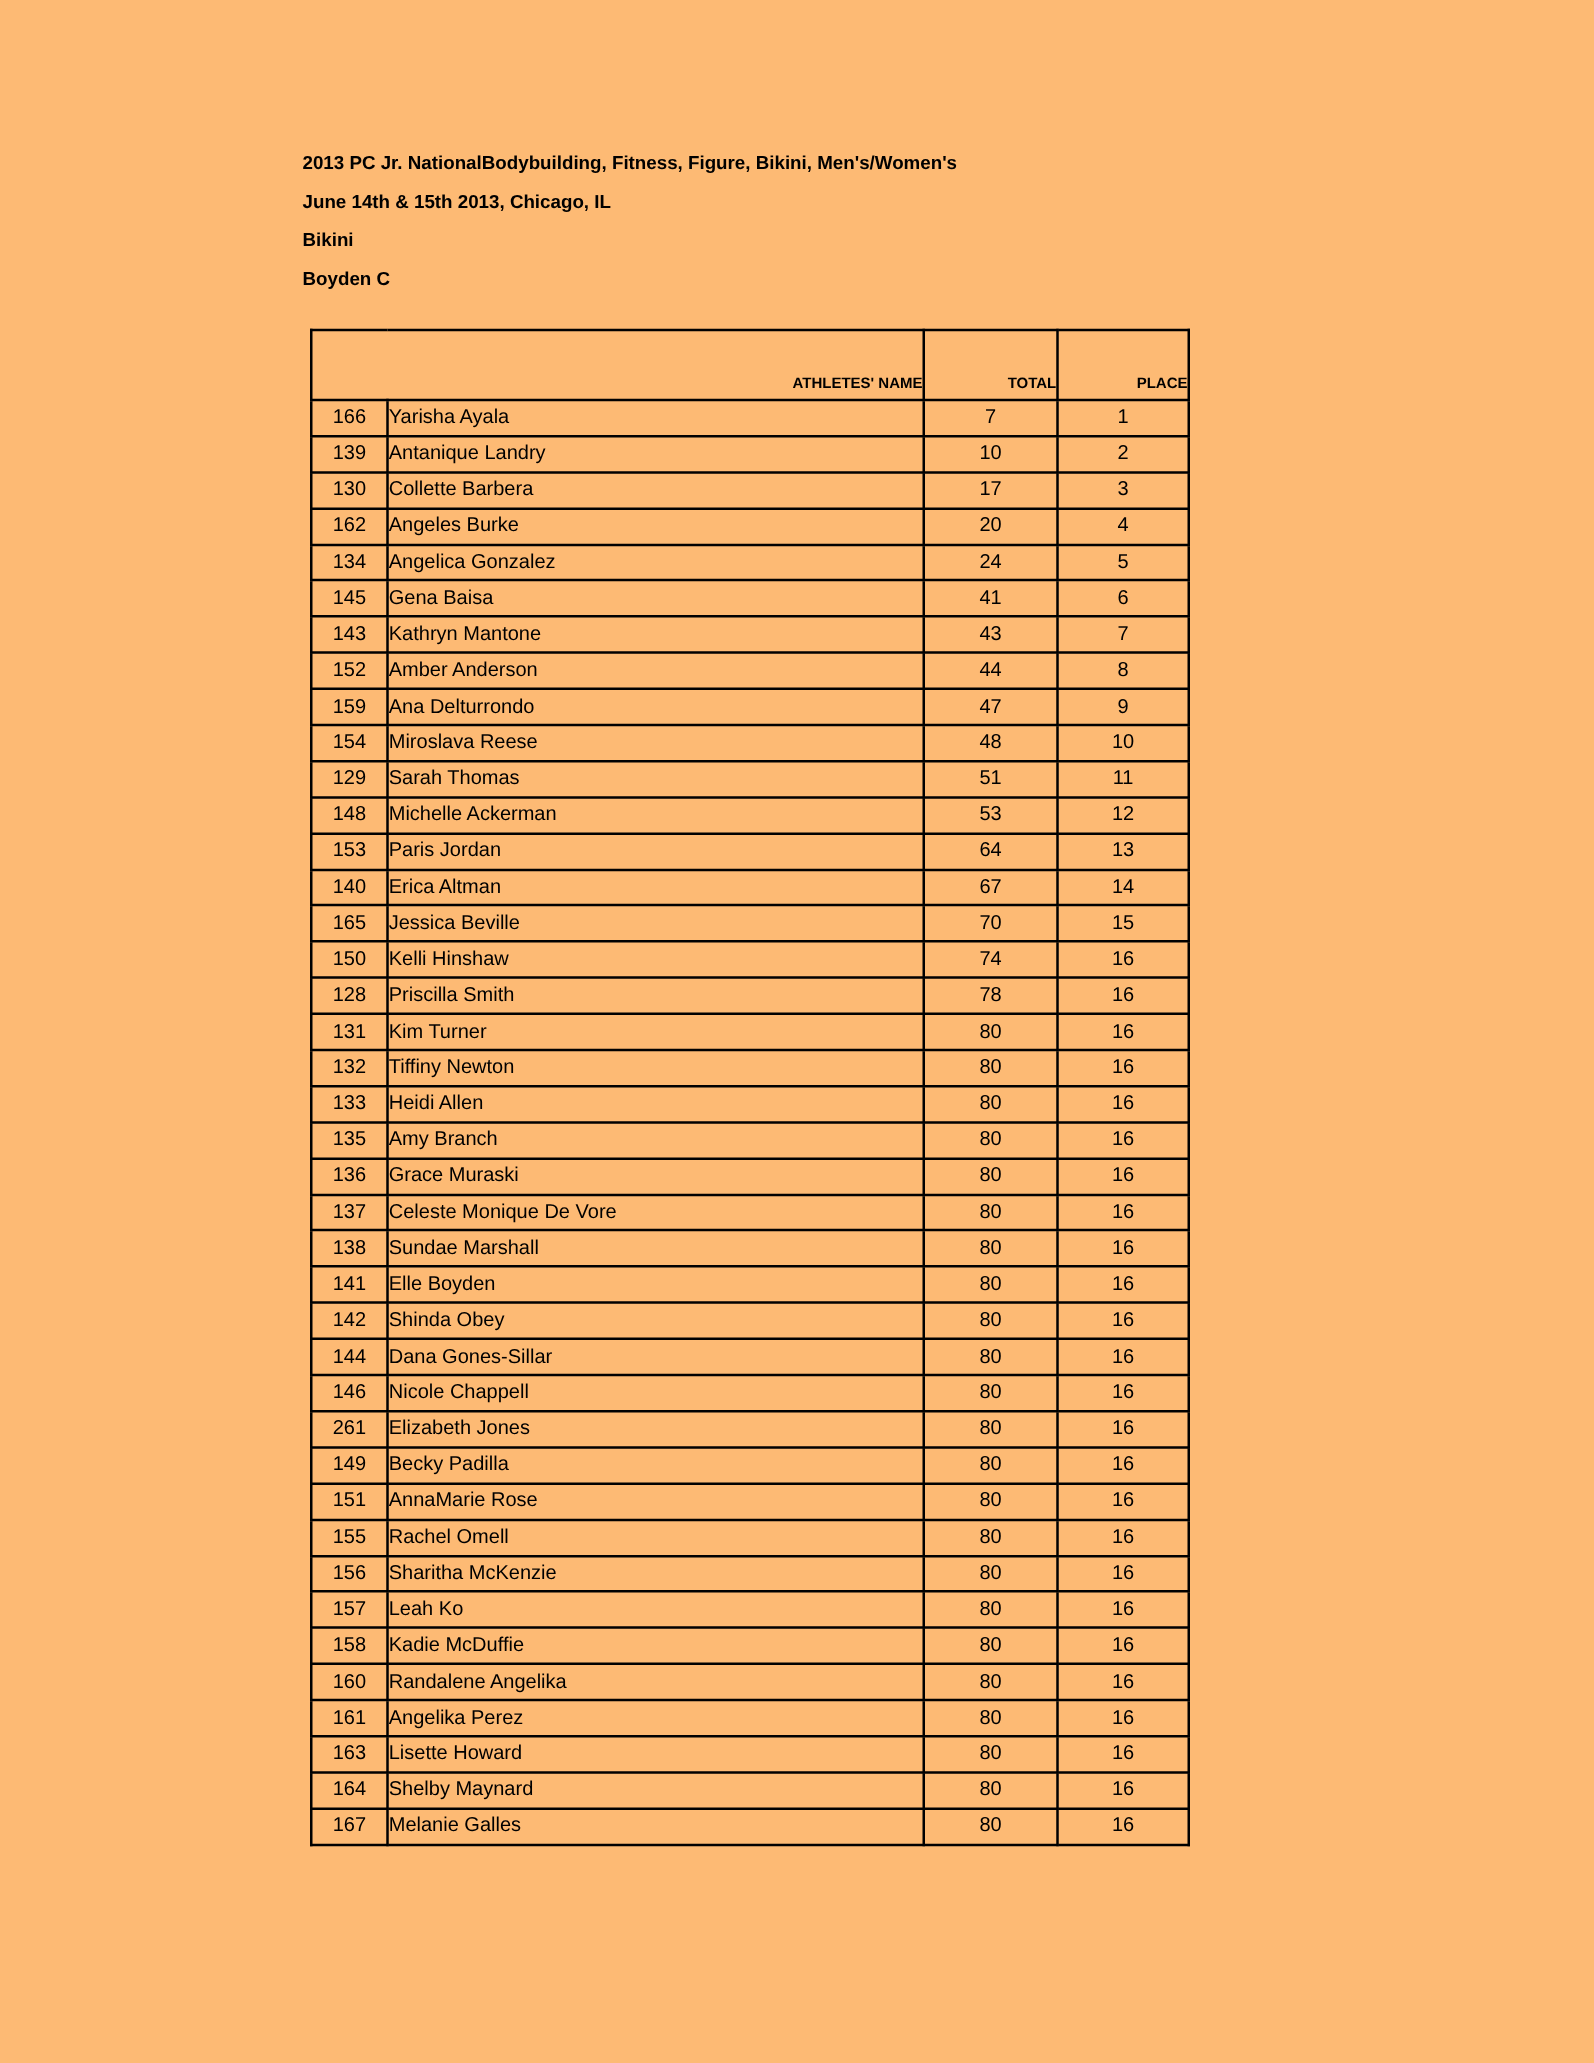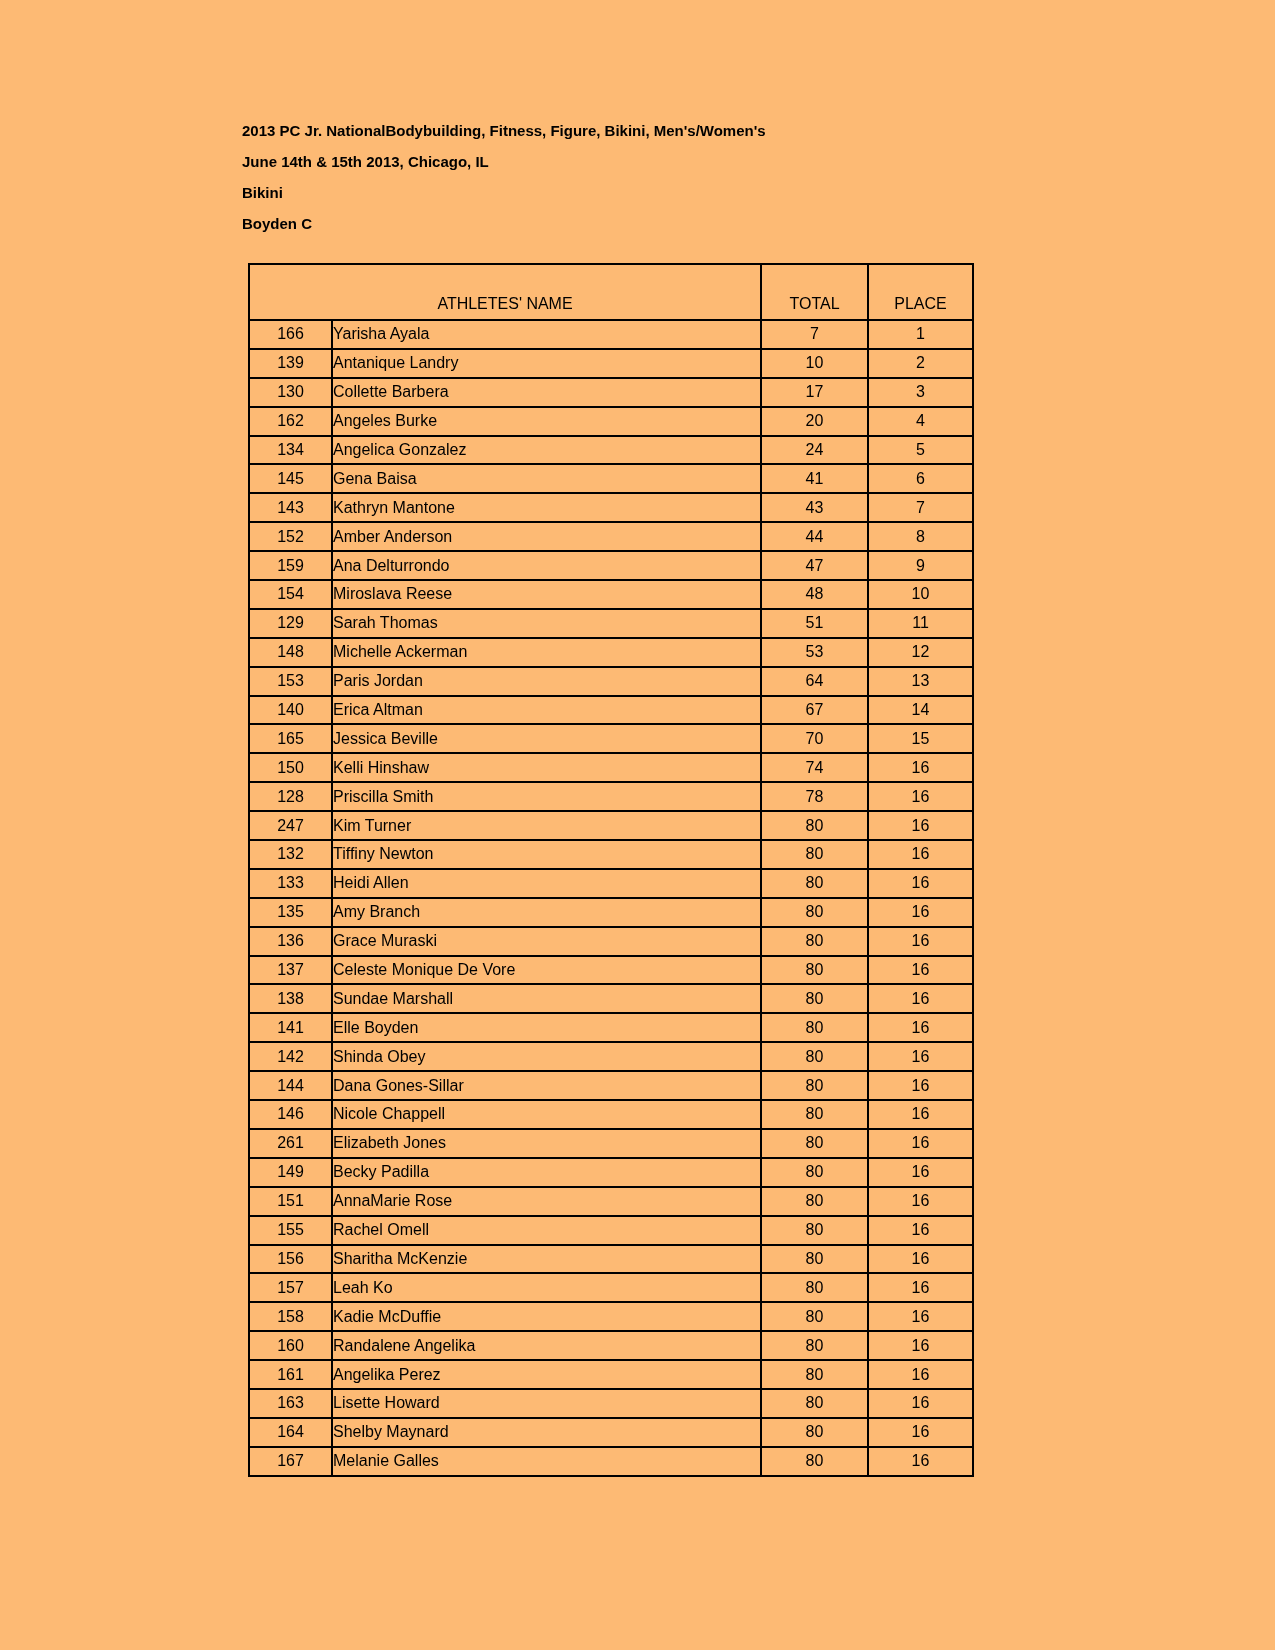"ATHLETES' NAME" .results-table thead th { font-size: 16px -> 12px; font-weight: normal -> bold; text-align: center -> right }
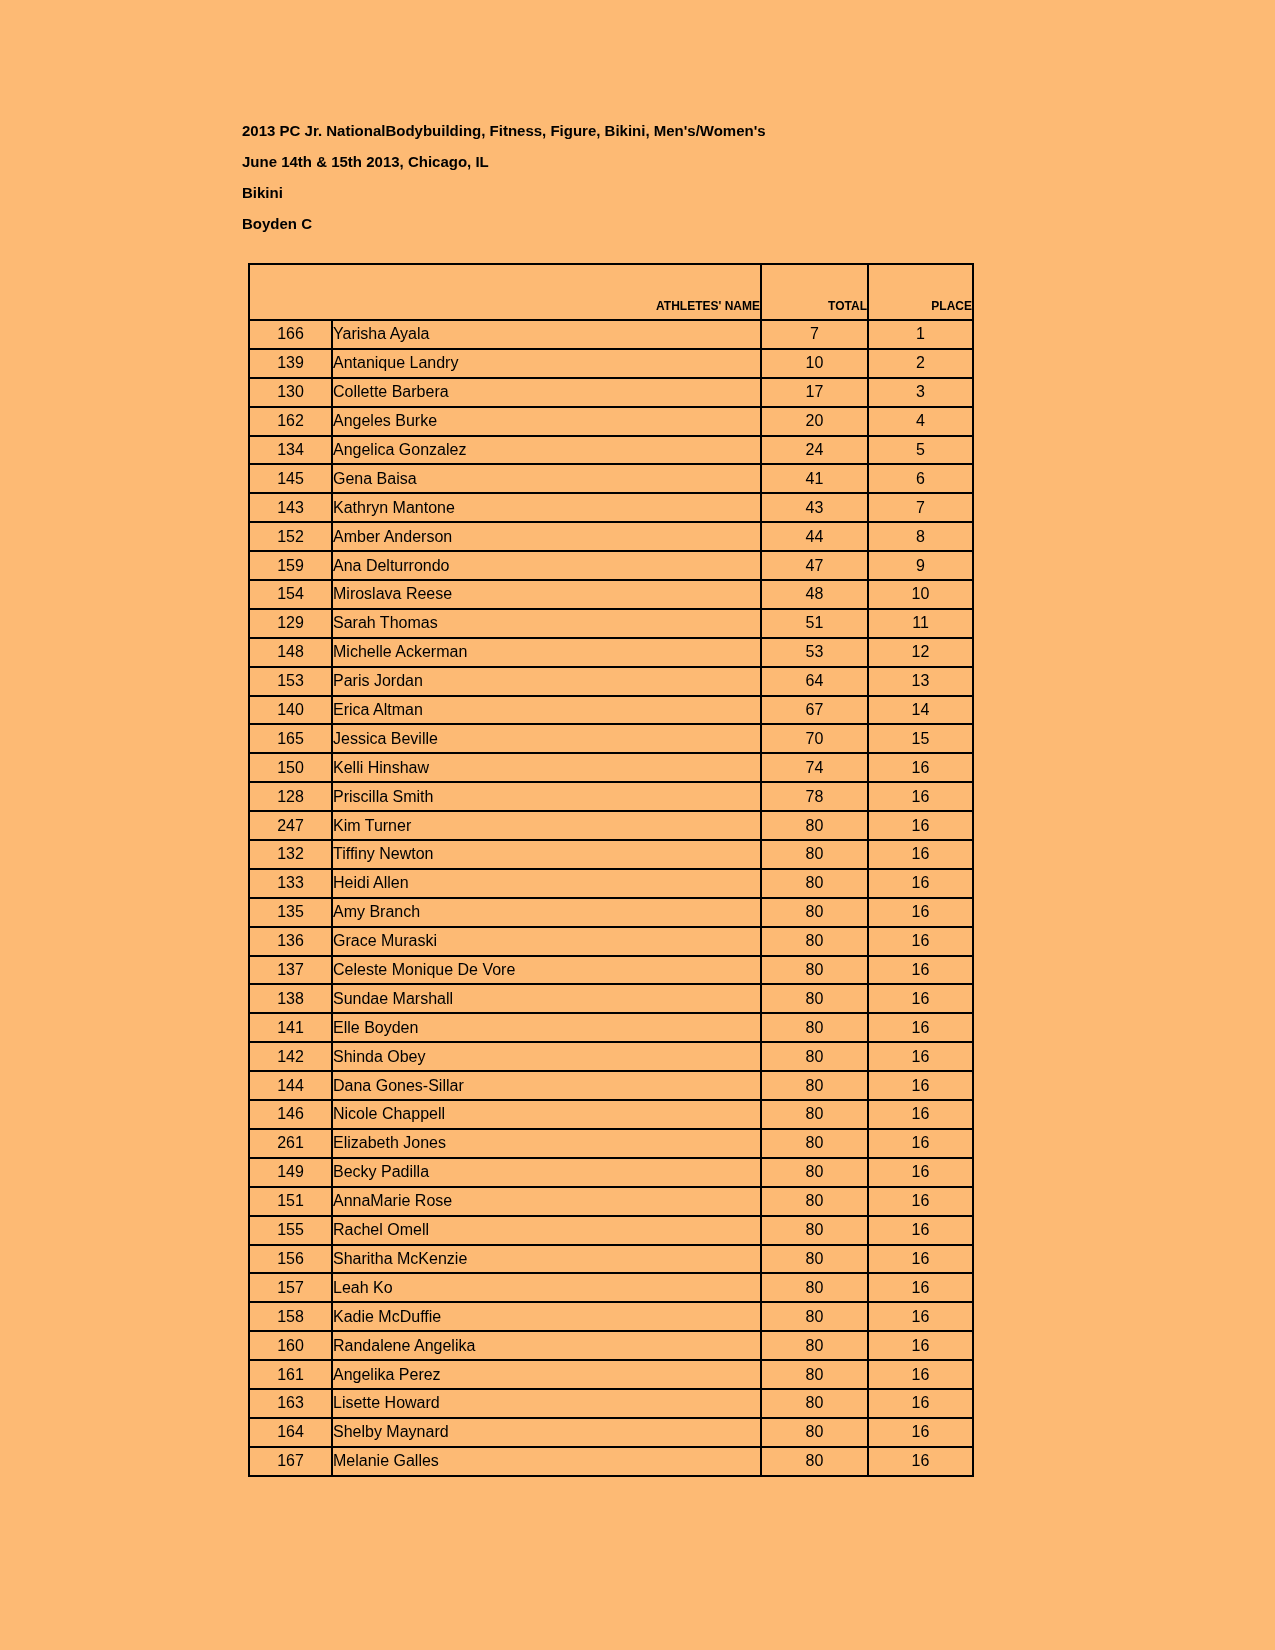"166" .col-num { width: 83px -> 61px }
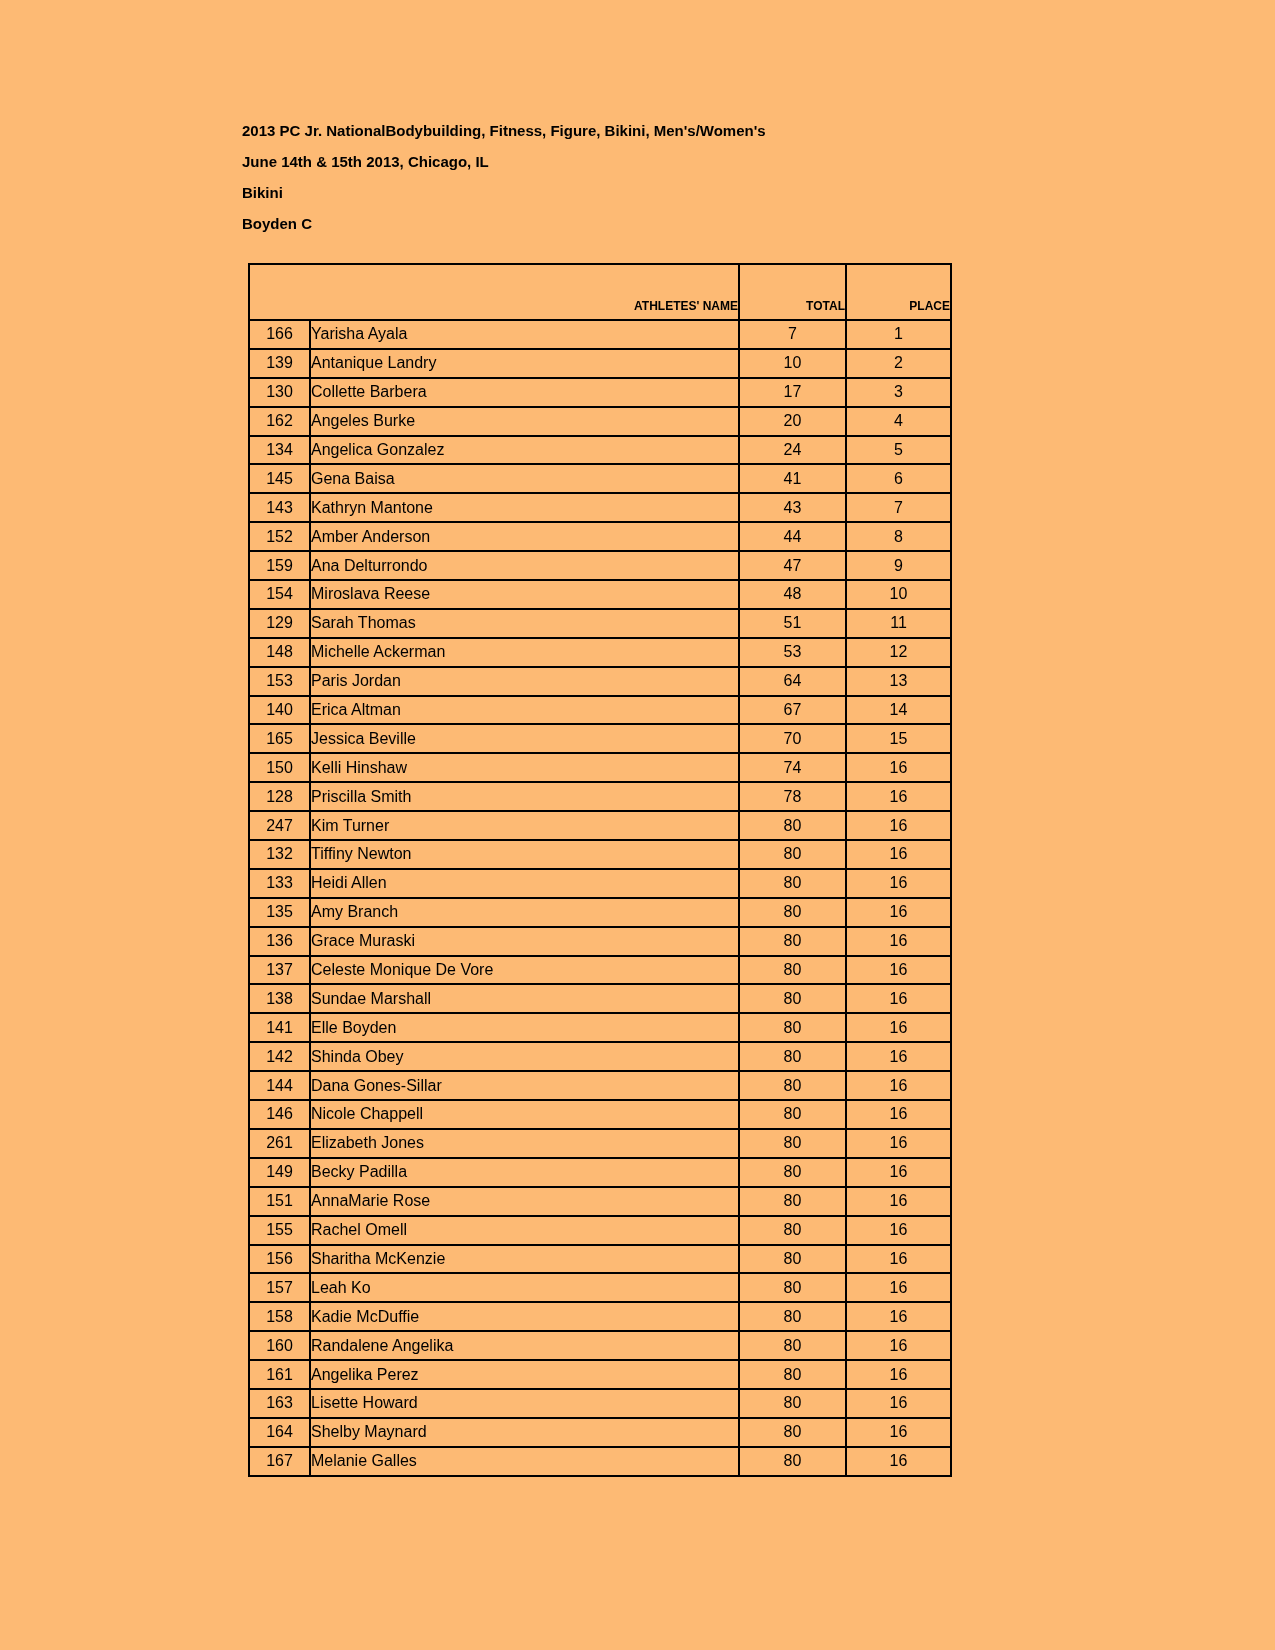"247" td.col-num { text: 247 -> 131 }
